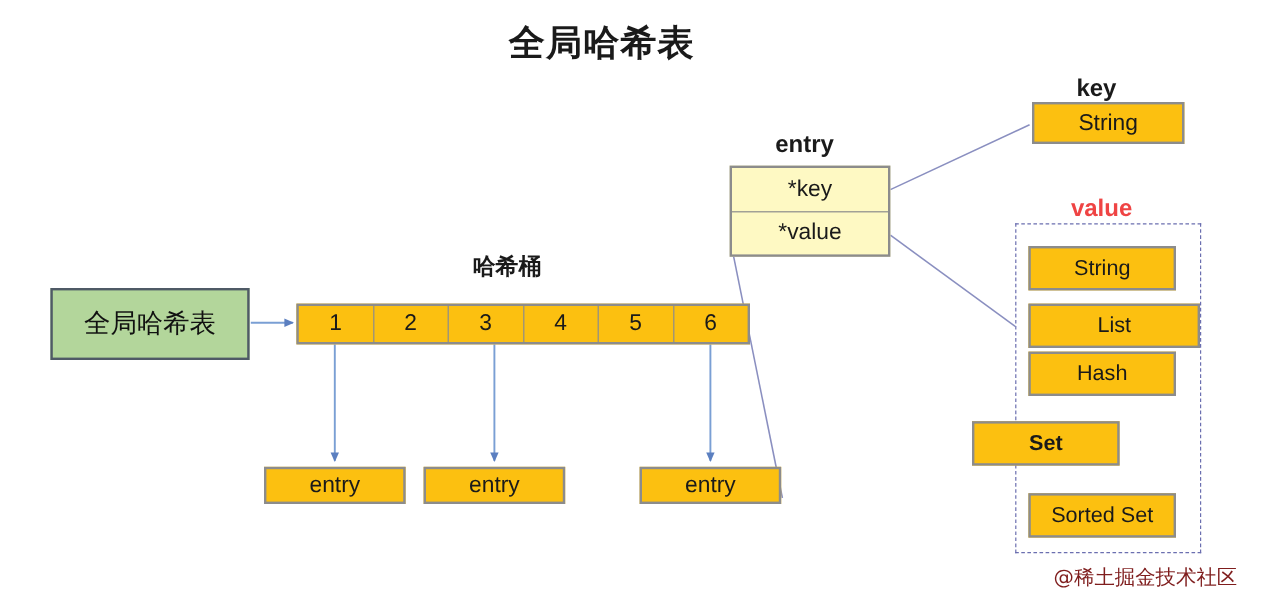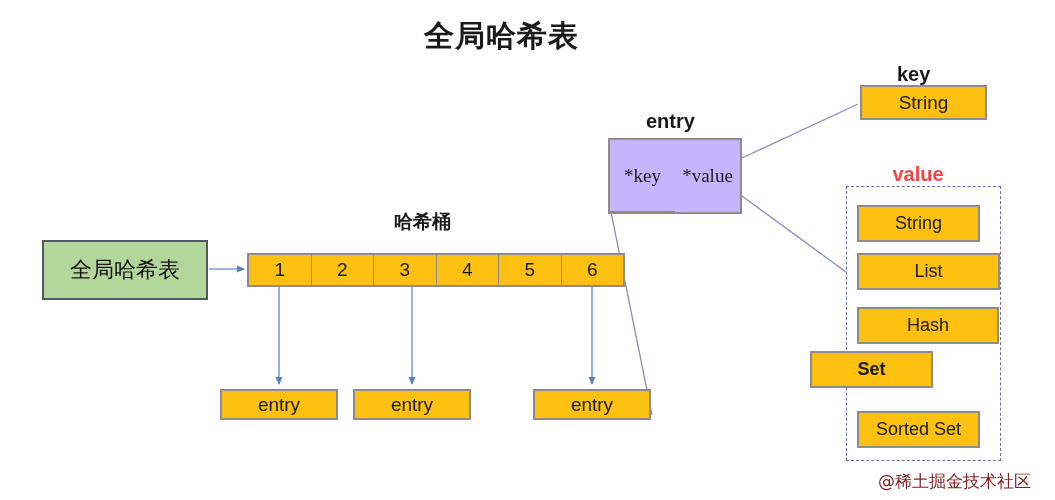"*key" .entry-stack { background: #c4b5fd -> #fef9c3; flex-direction: row -> column; font-family: Liberation Serif, serif -> none }
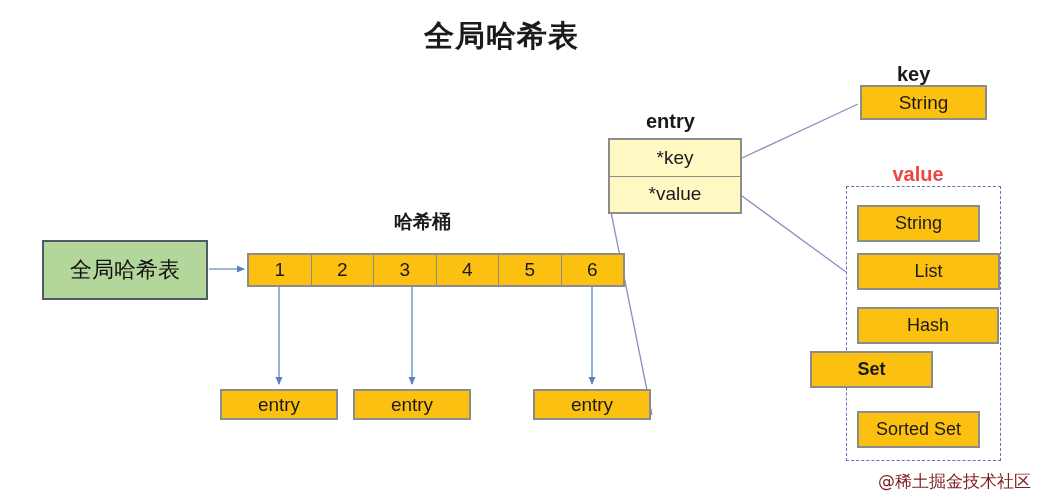"Hash" div.value-item { top: 307px -> 293px; width: 142px -> 123px }
